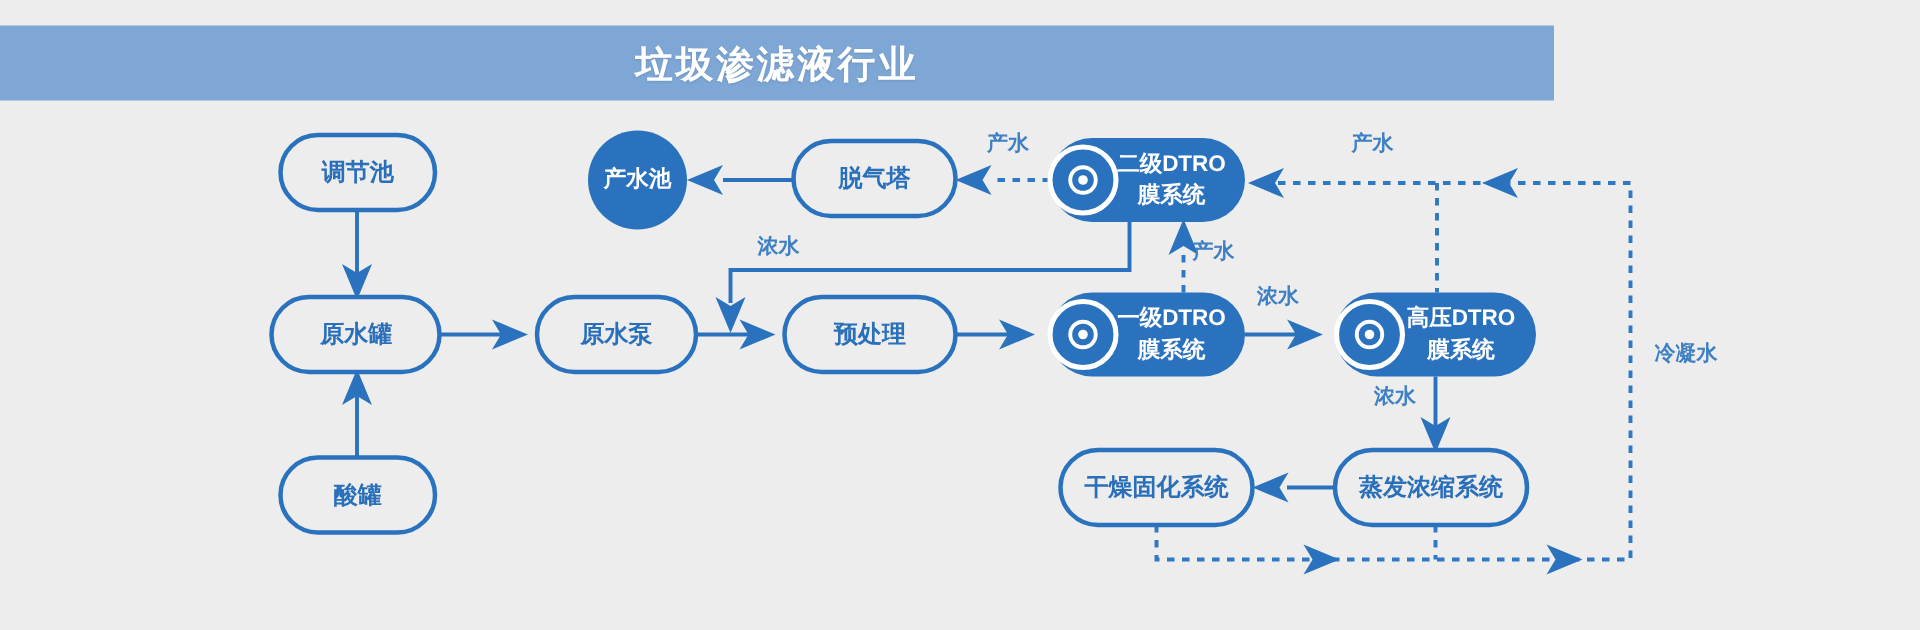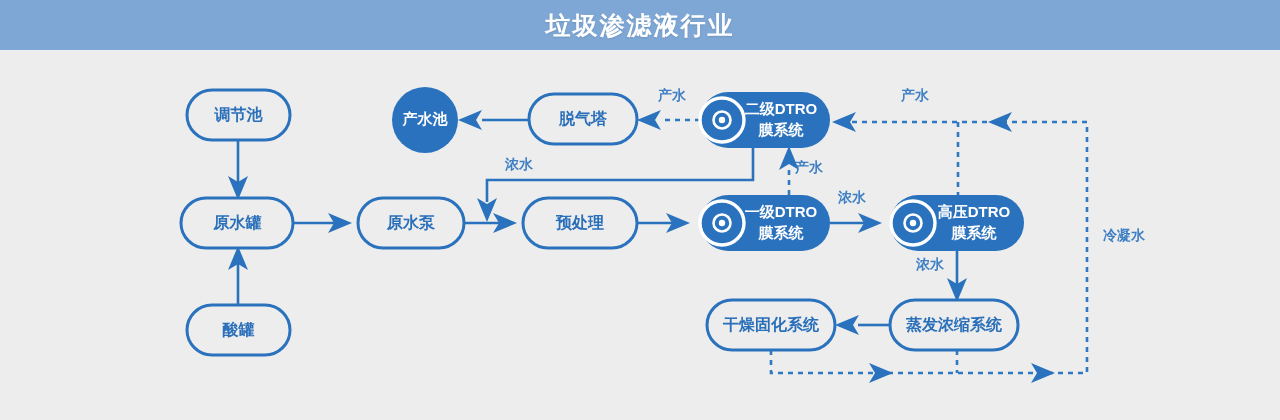"垃圾渗滤液行业" #header { top: 0 -> 17px; width: 1280px -> 1036px }
